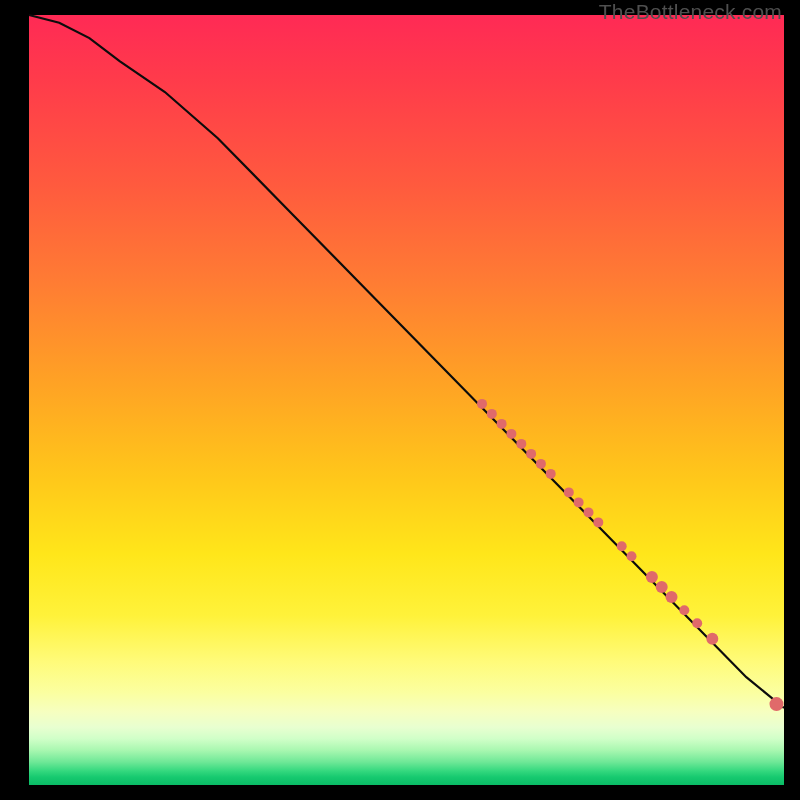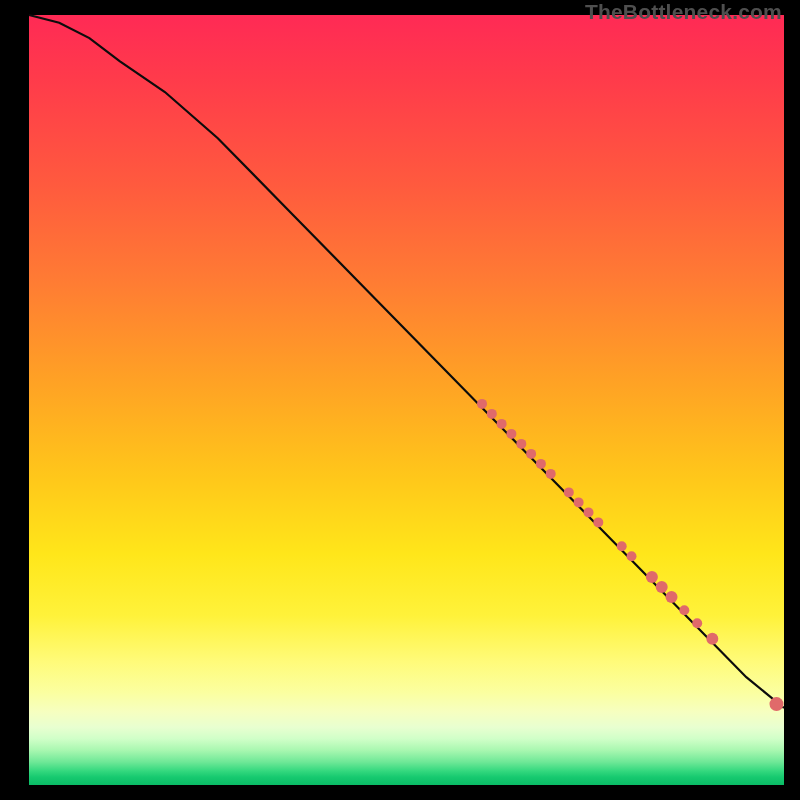"TheBottleneck.com" .watermark { font-weight: 700 -> 400 }
